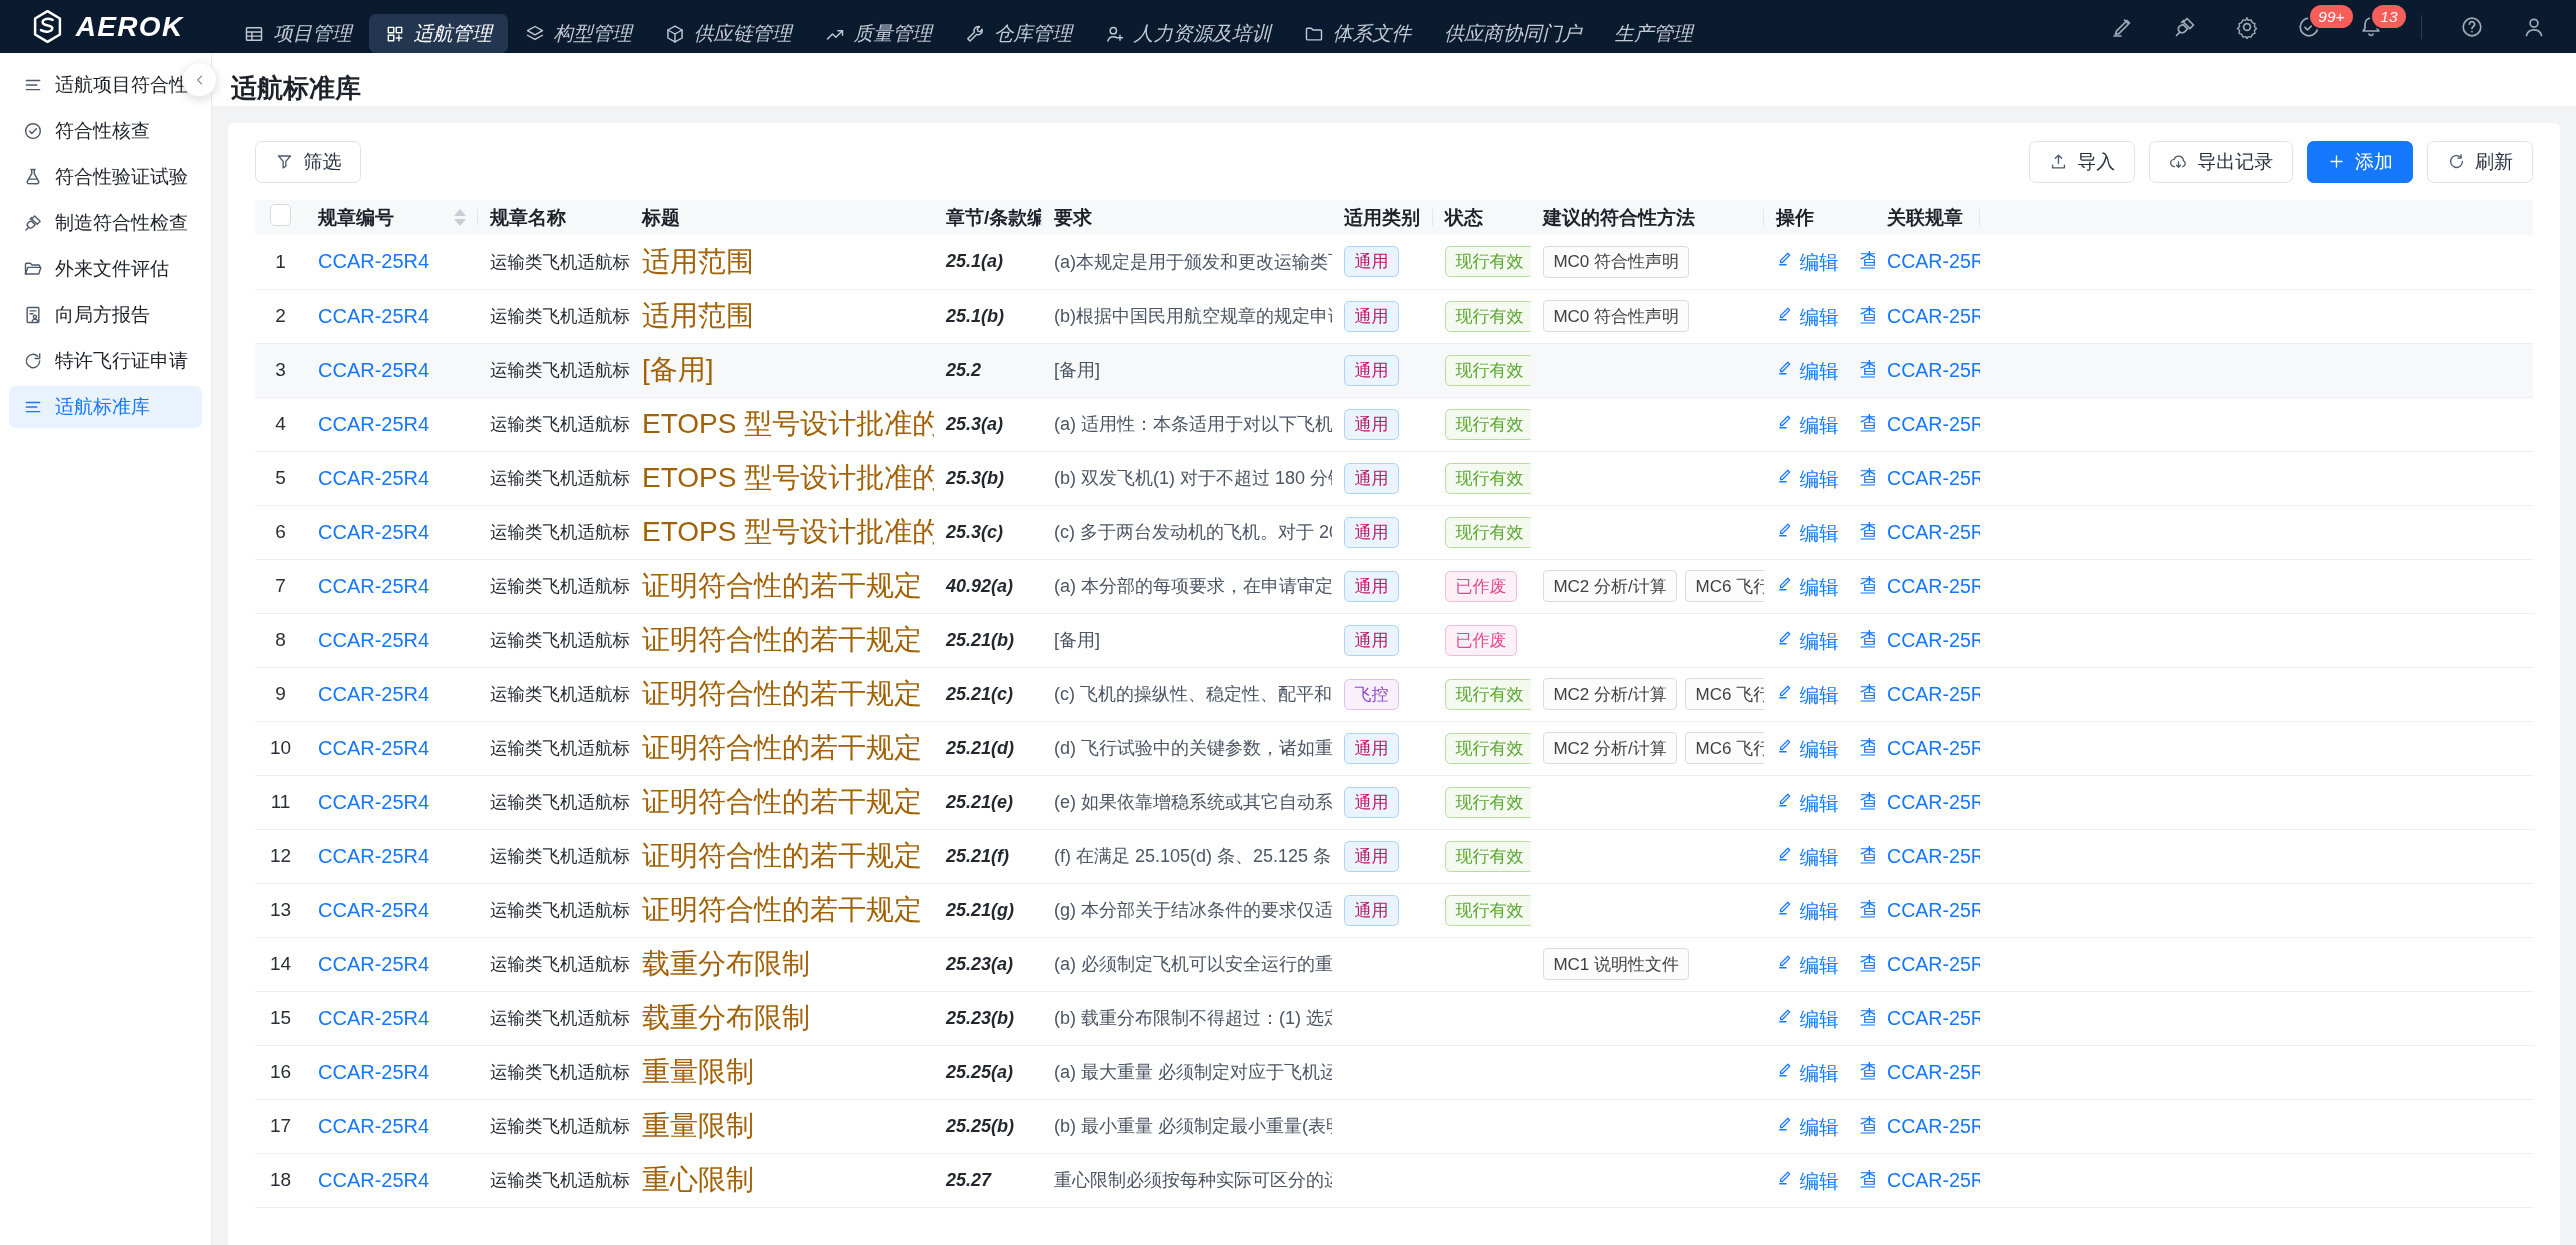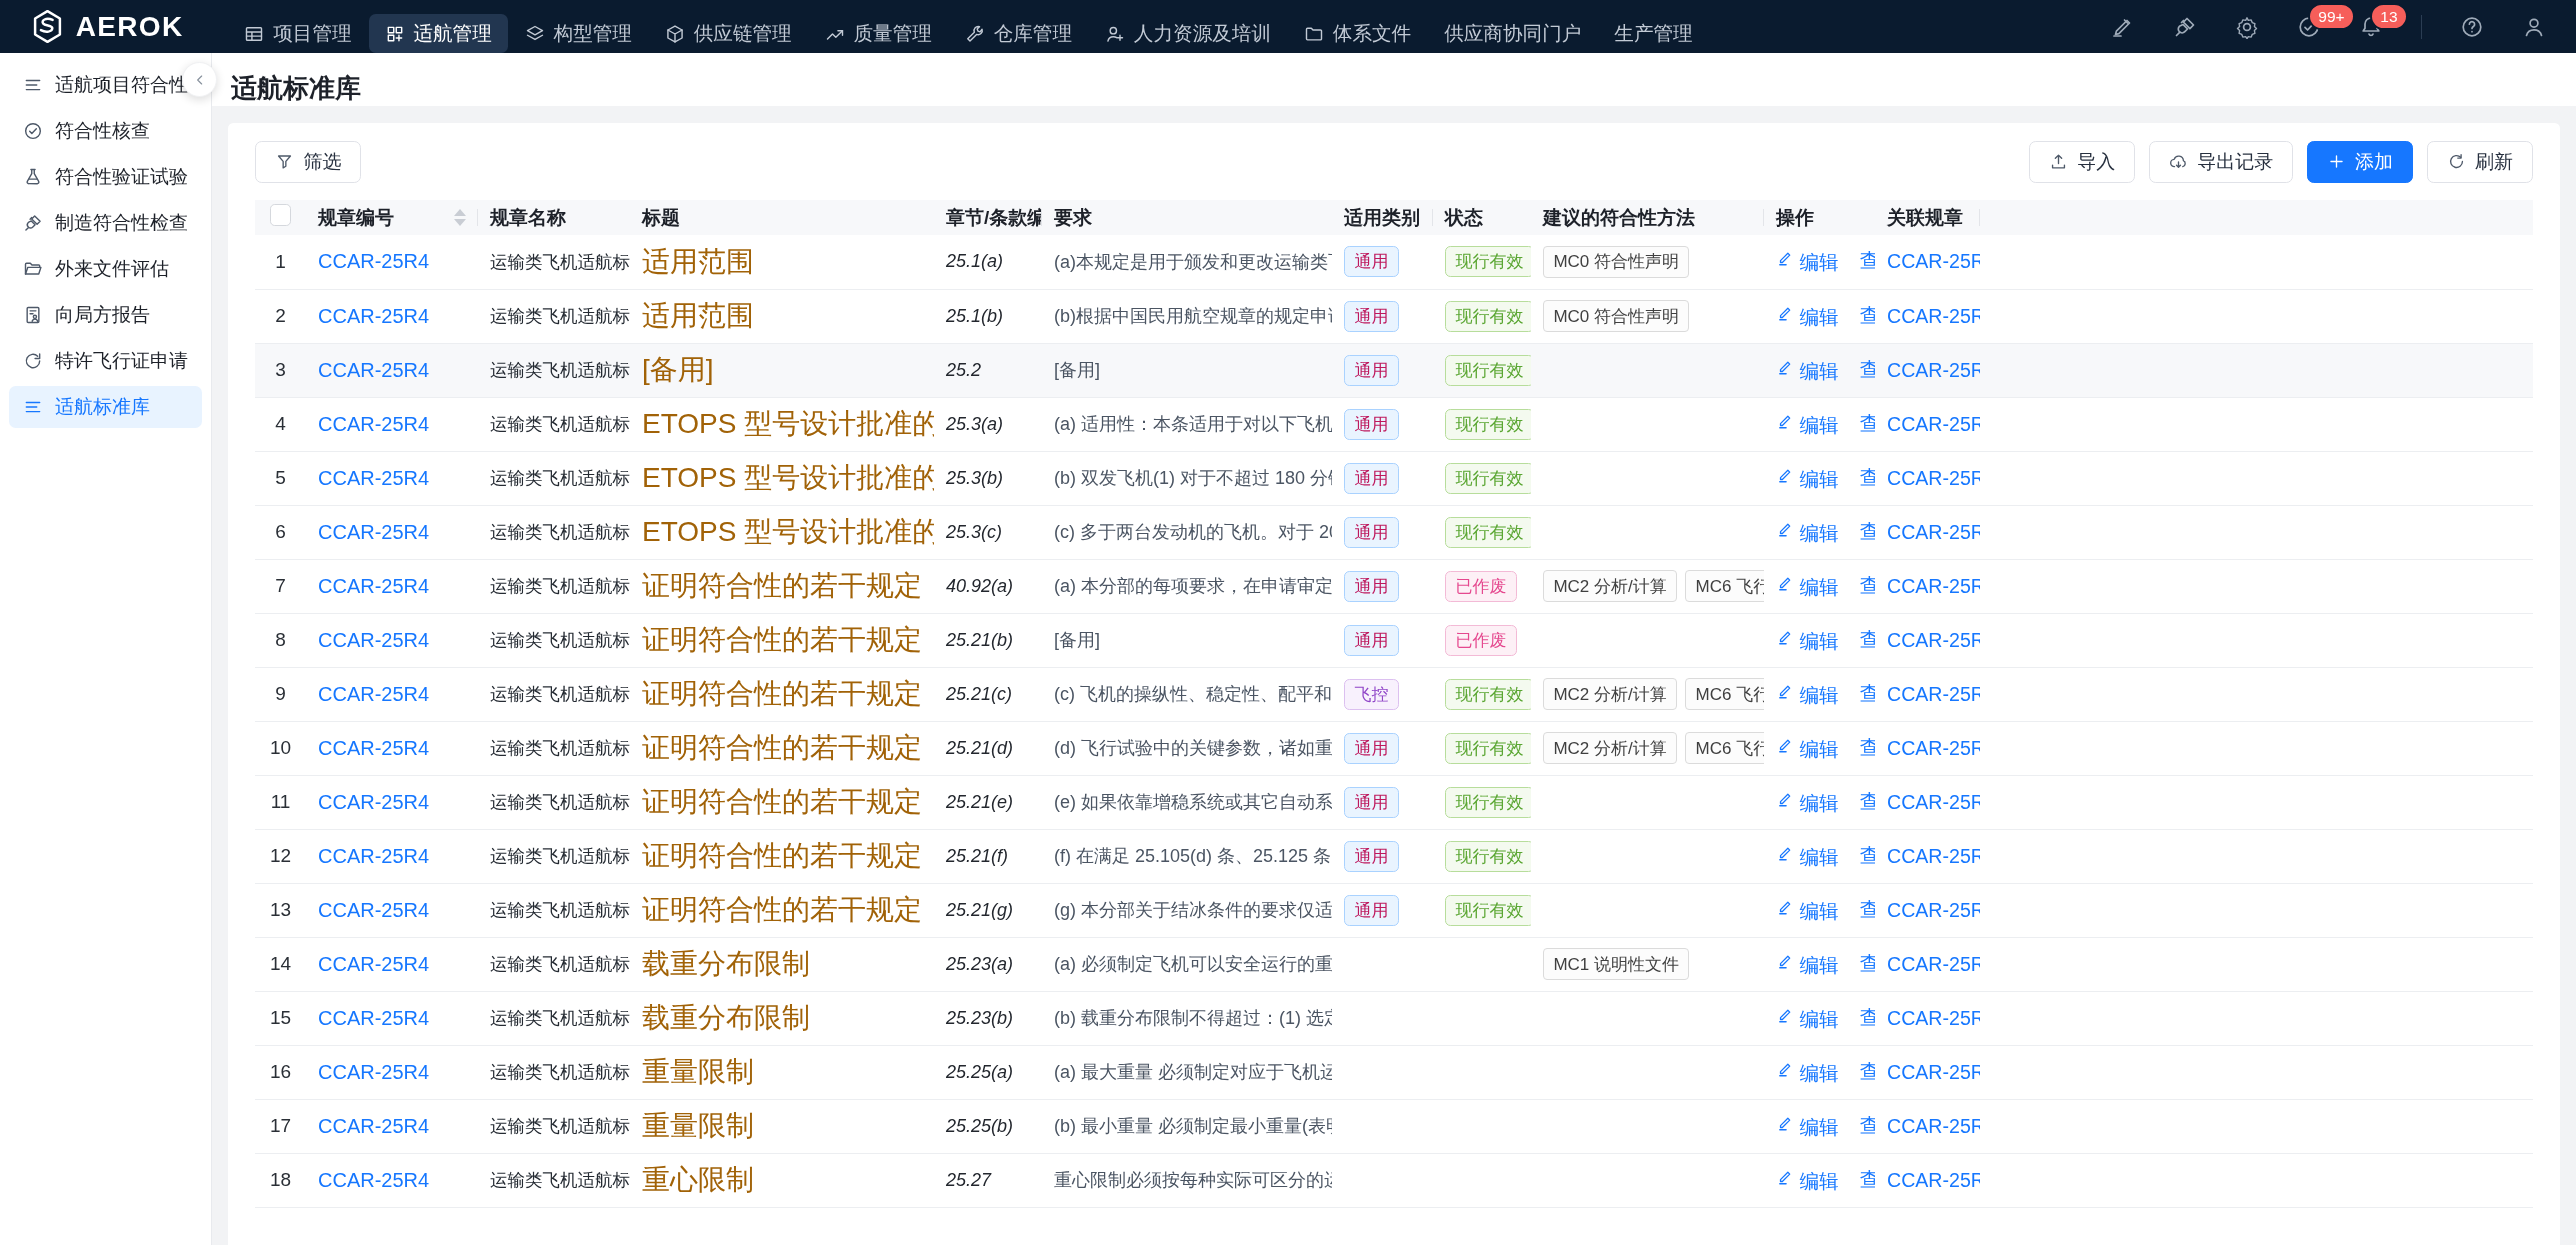"AEROK" .topnav { font-style: none -> italic }
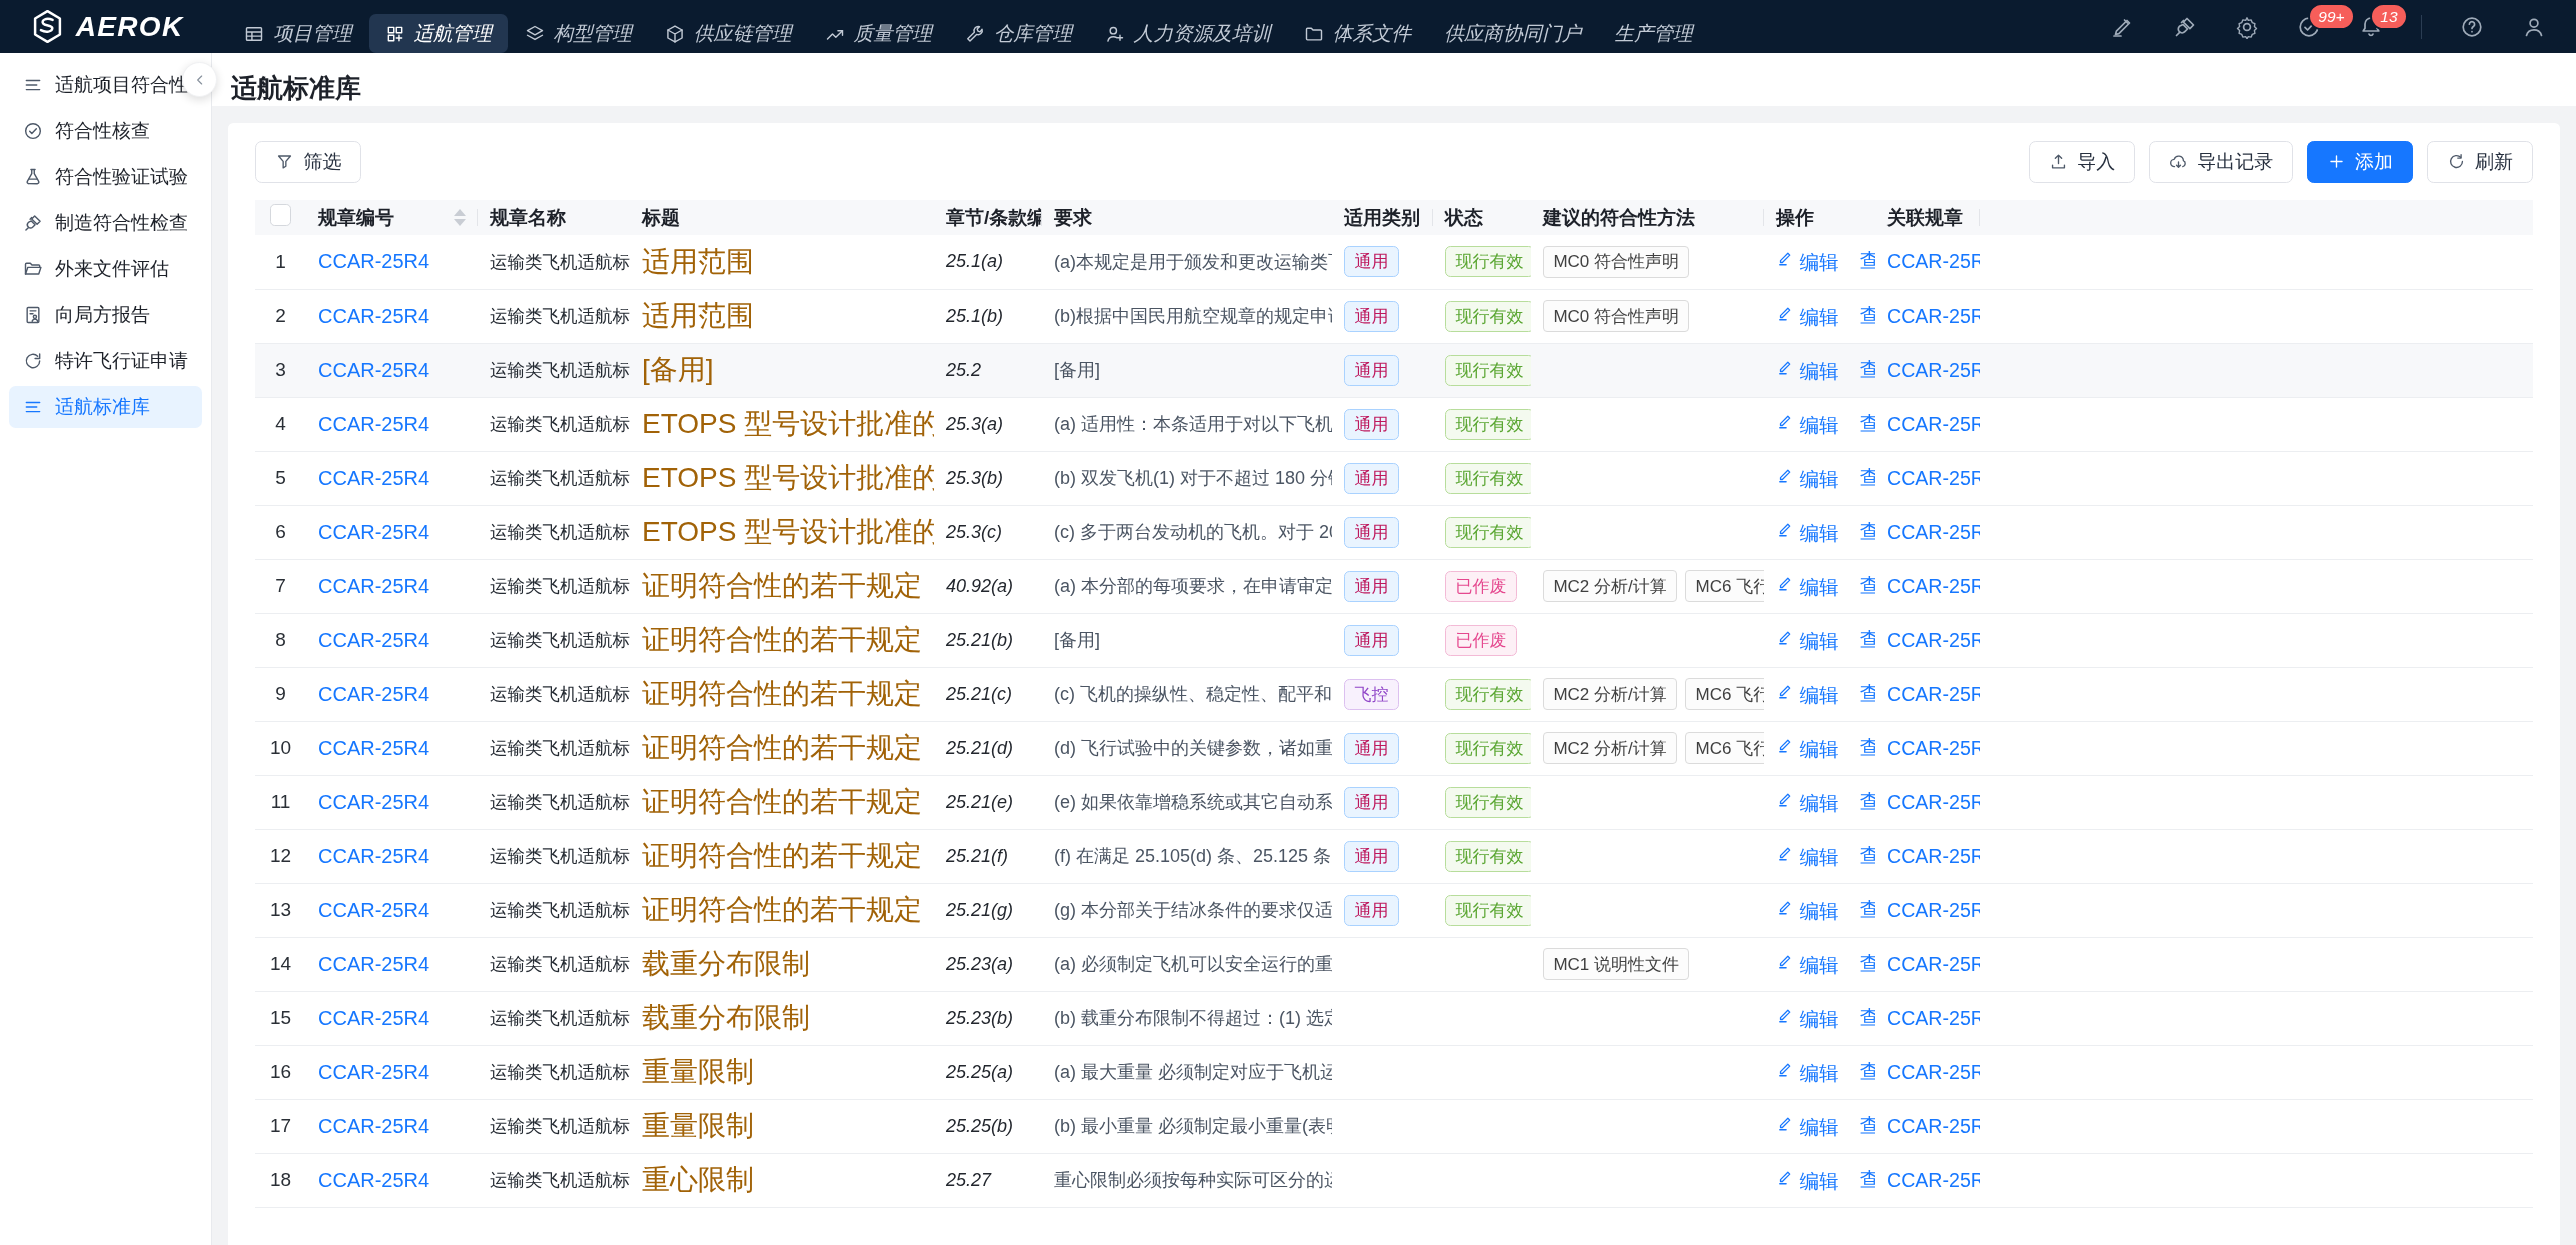"25.1(a)" .c-clause { font-weight: 400 -> 700 }
